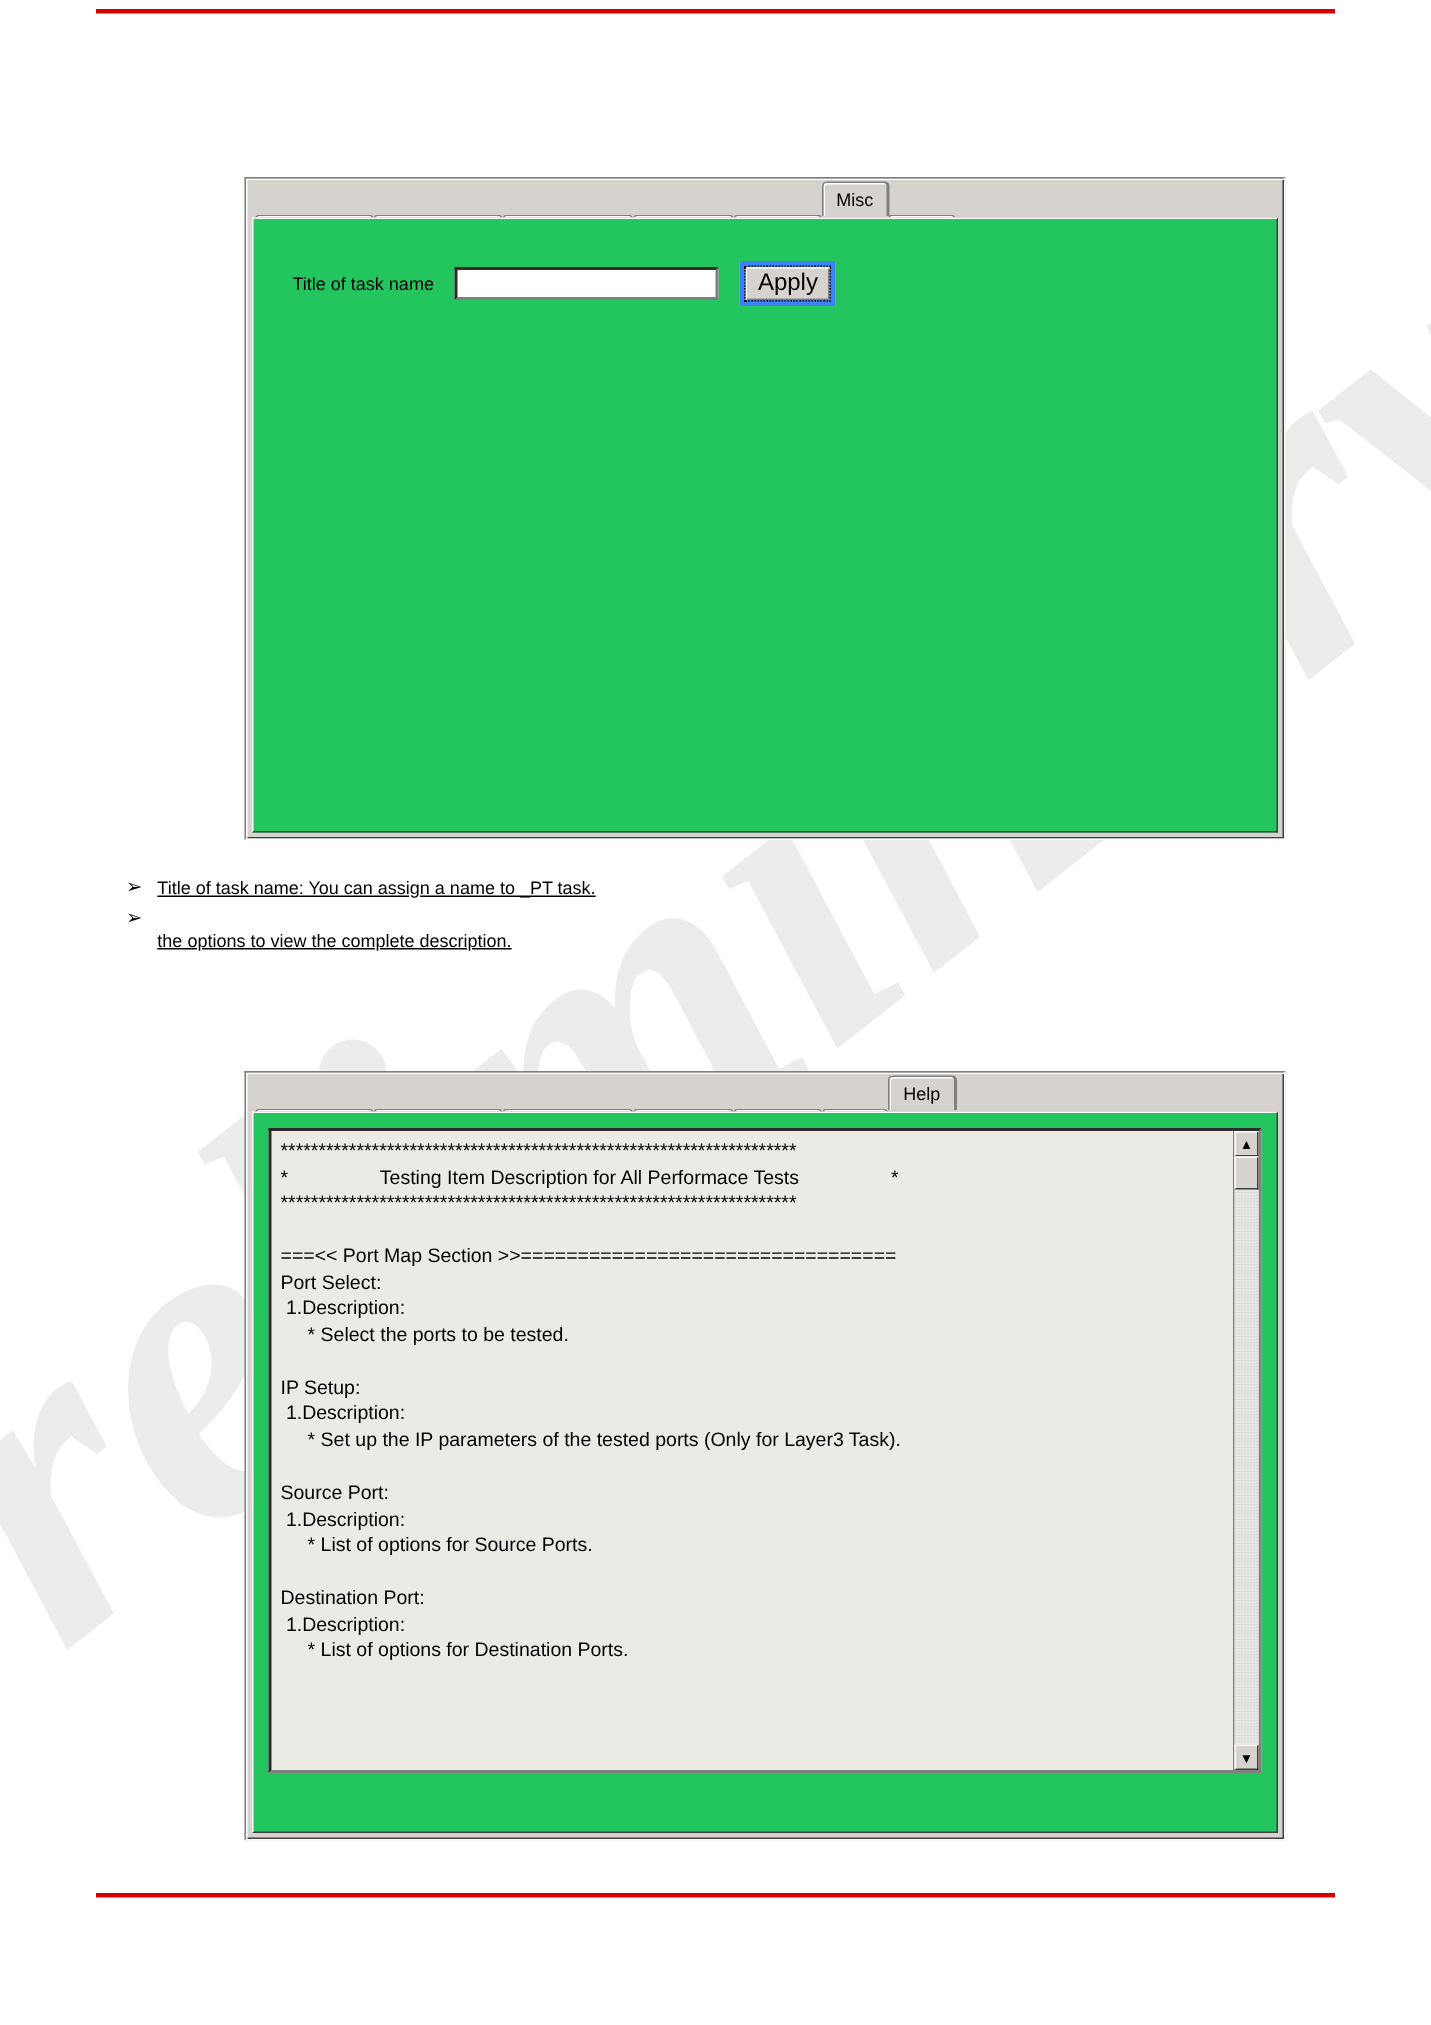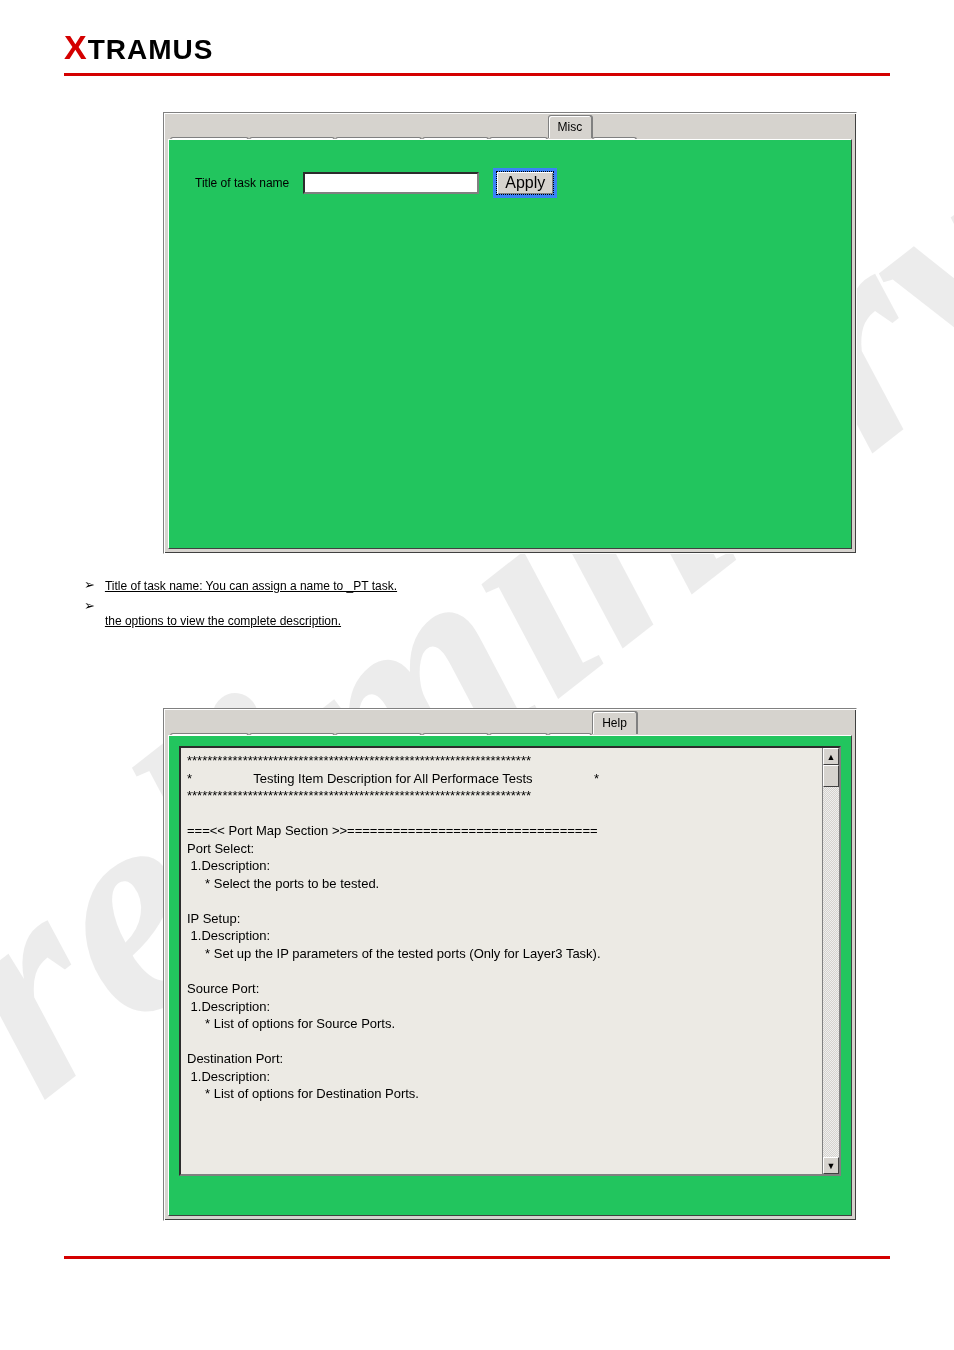"XTRAMUS" div.logo-wrap { html: <div> <span> <span>X</span><span>TRAMUS</span> </span> </div> -> none }
